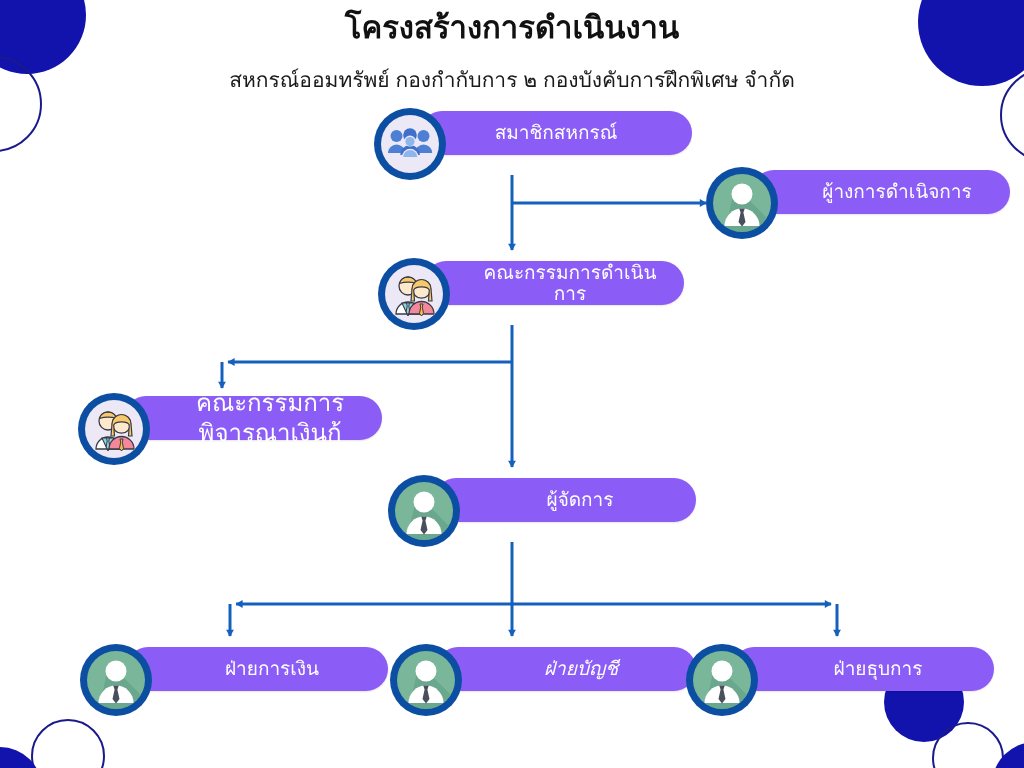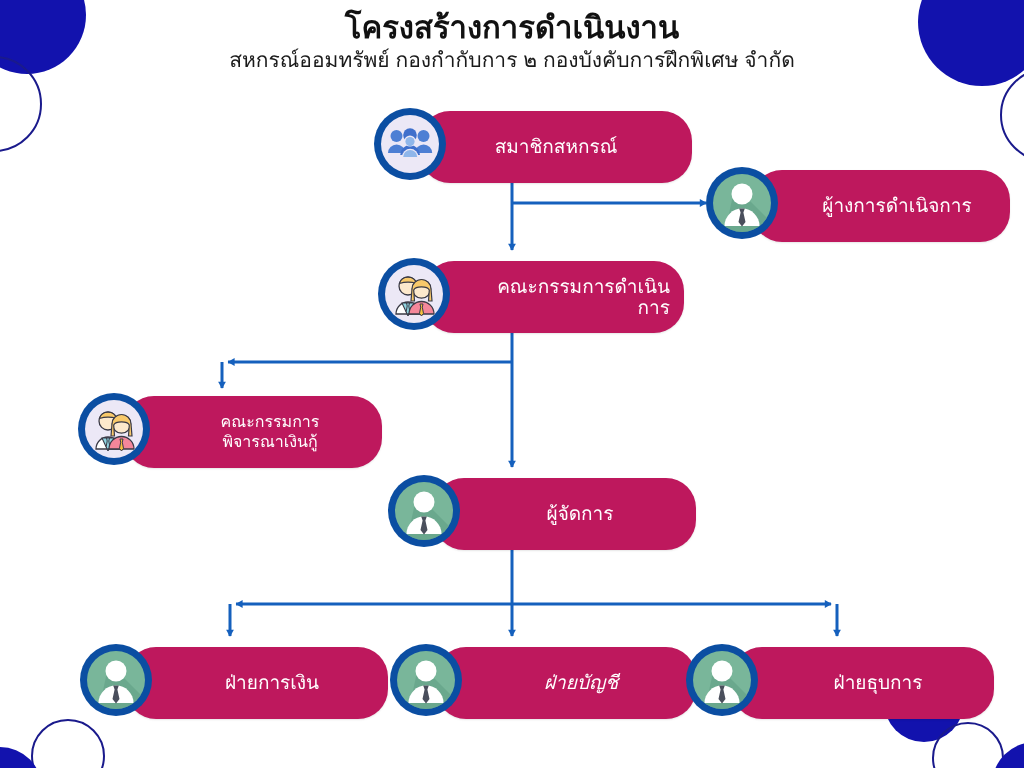"สหกรณ์ออมทรัพย์ กองกำกับการ ๒" .title-sub { margin: 0 0 0 0 -> 20px 0 0 0 }
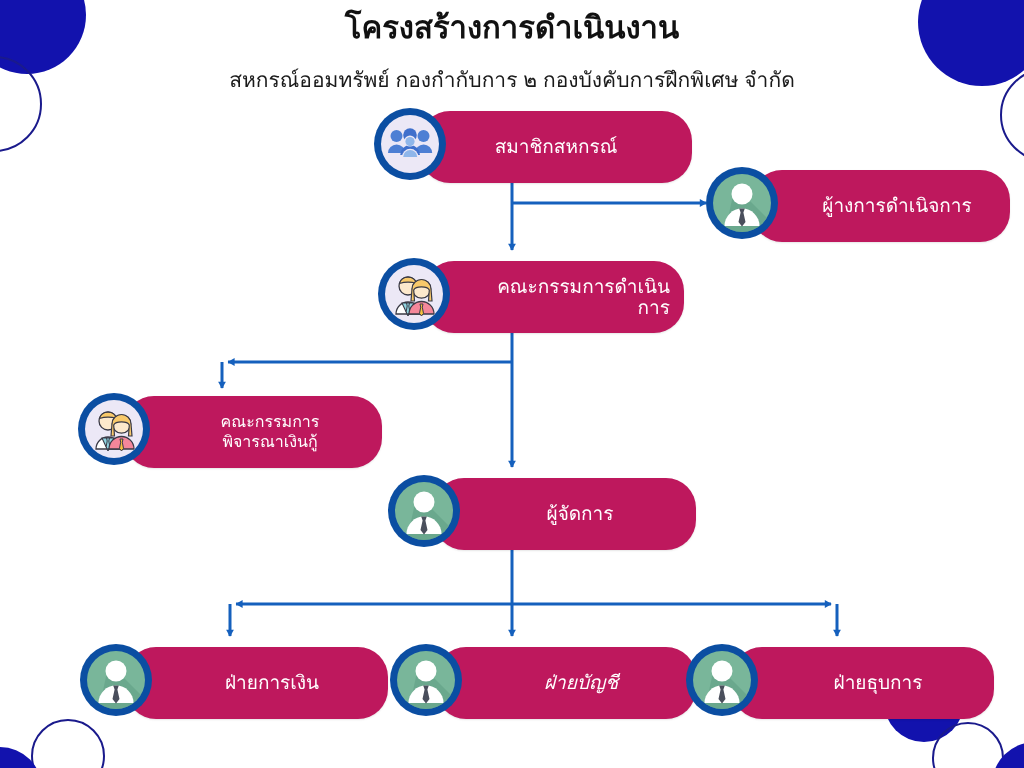"สมาชิกสหกรณ์" .node .bar { background: #be185d -> #8b5cf6; height: 72px -> 44px }
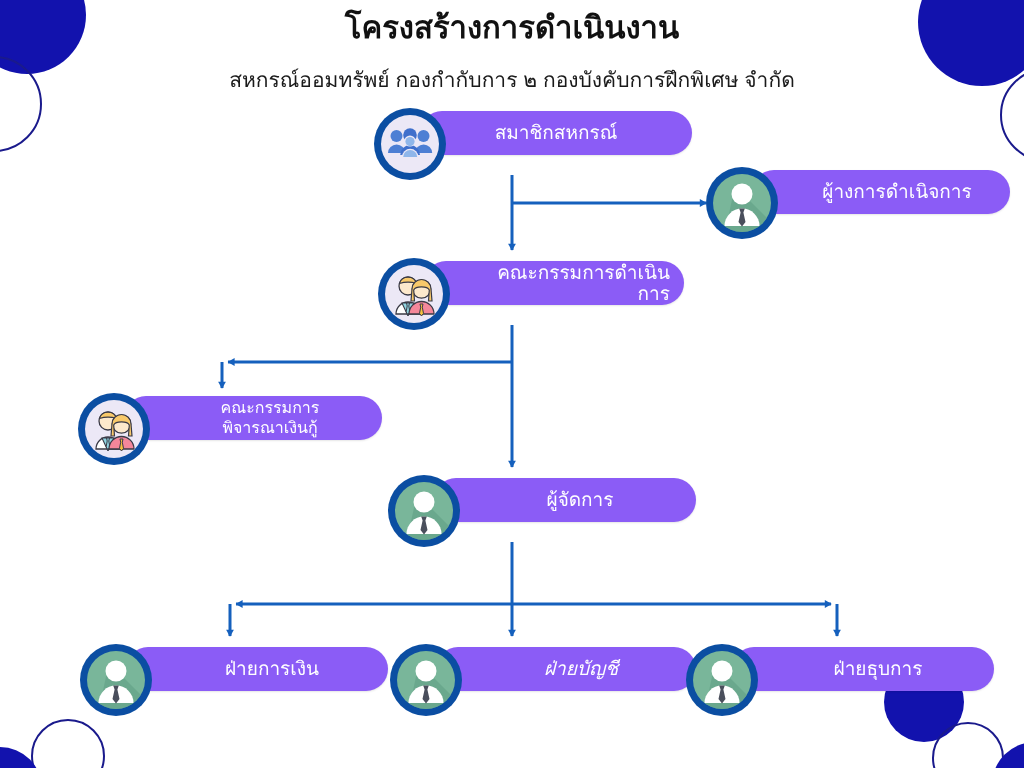"คณะกรรมการดำเนินการ" div.label { text-align: right -> none }
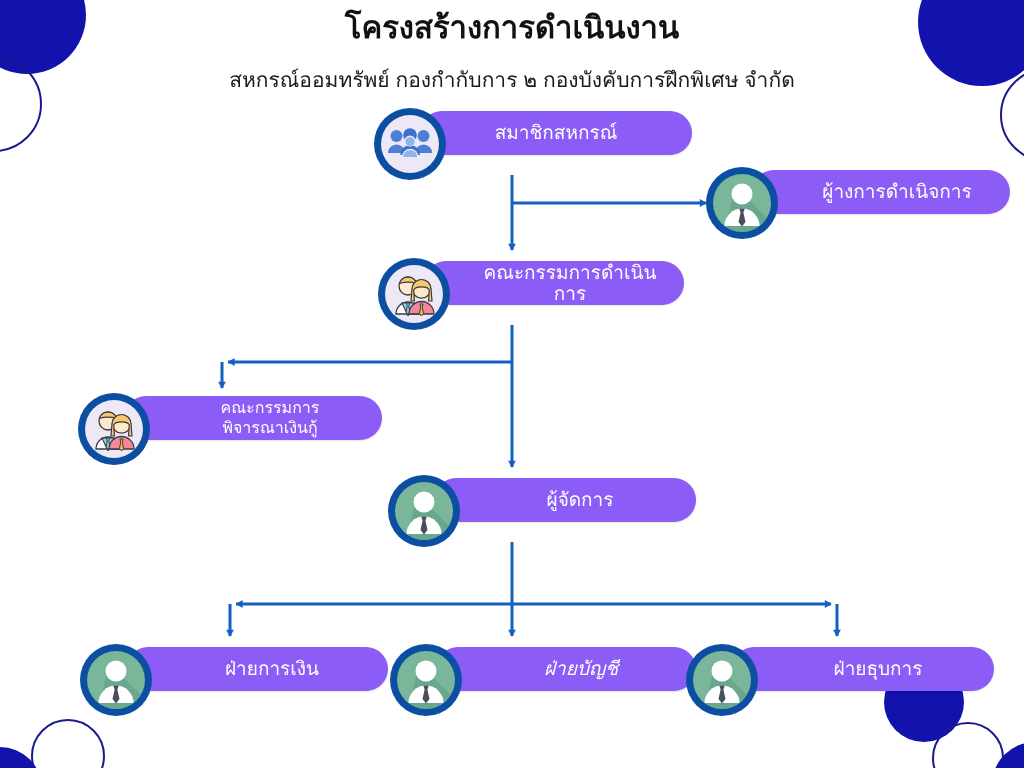"คณะกรรมการ" .node.two-line .bar .label { font-size: 16px -> 24px }
